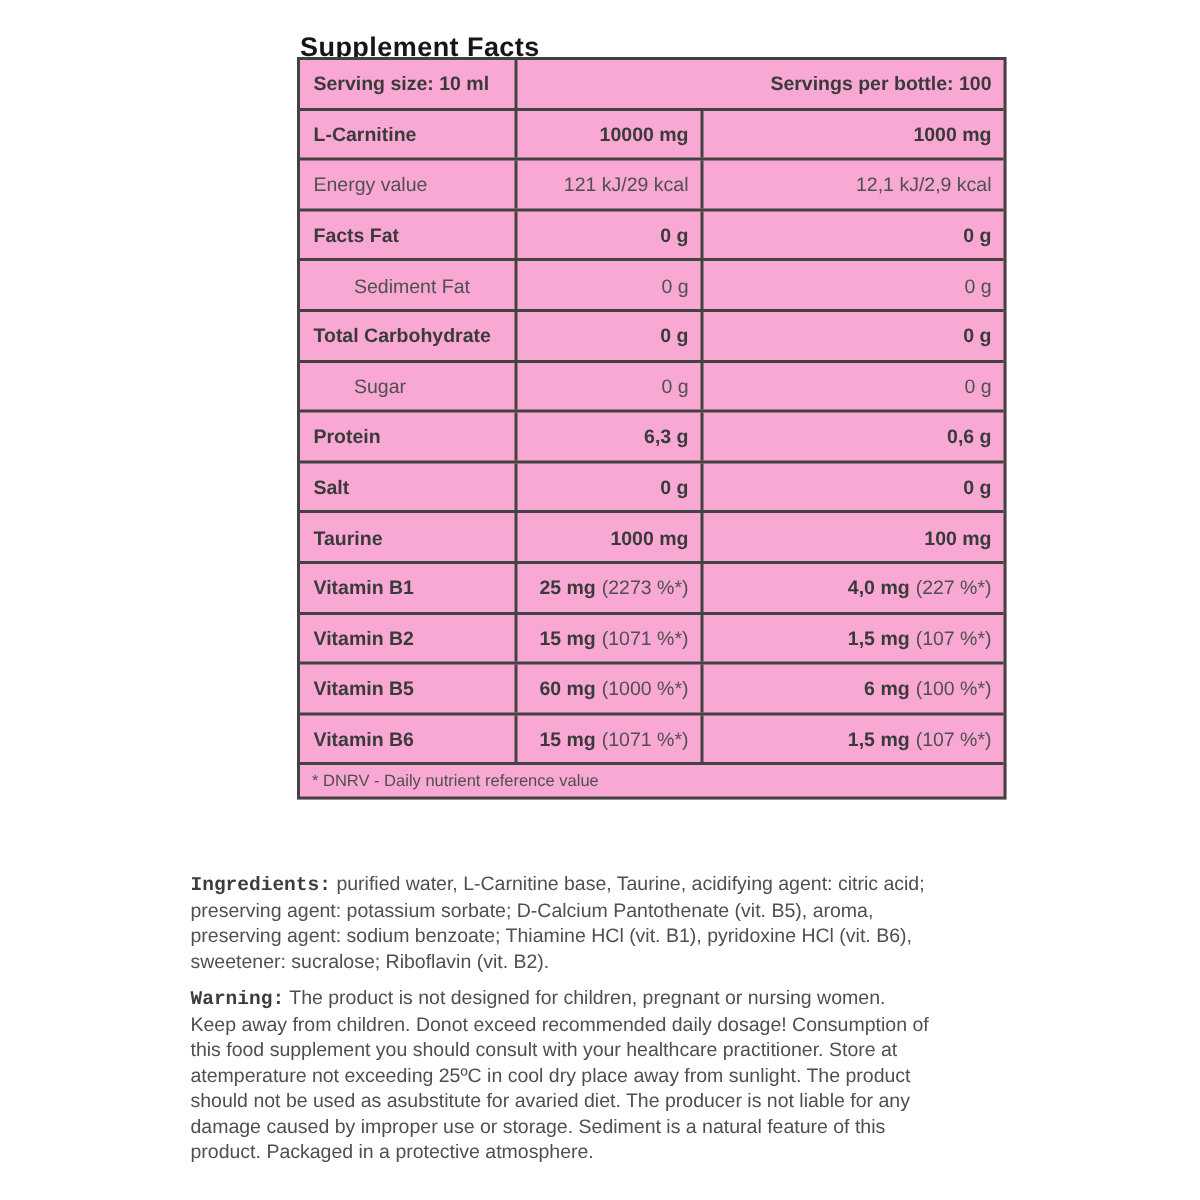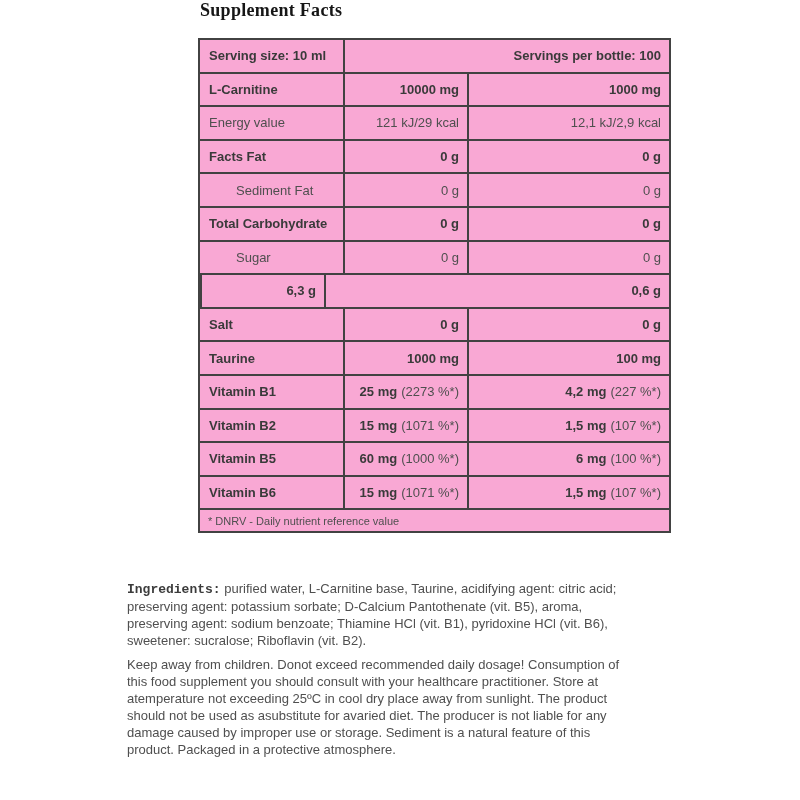"Supplement Facts" .page-title { font-family: Liberation Serif, serif -> none; top: 0 -> 21px }
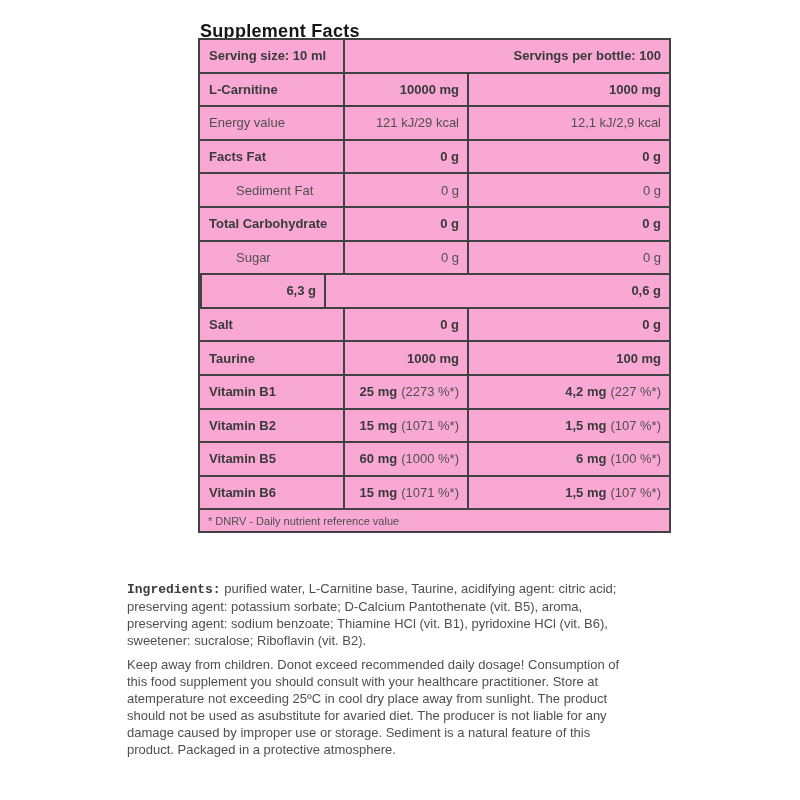"Protein" div.cell { html: none -> <div>Protein</div> }
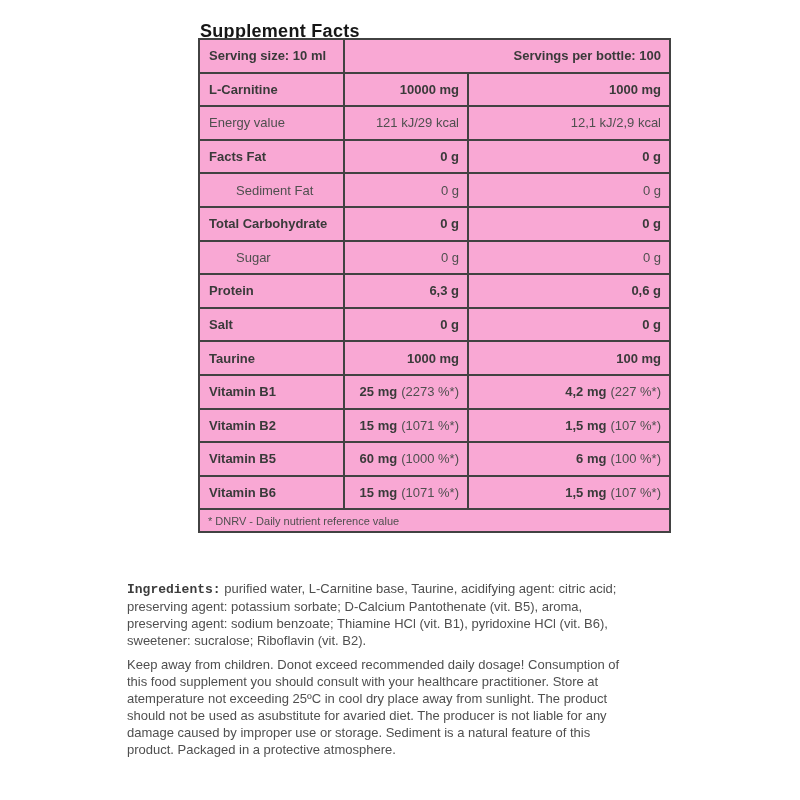"4,2 mg" span.bold { text: 4,2 -> 4,0 }
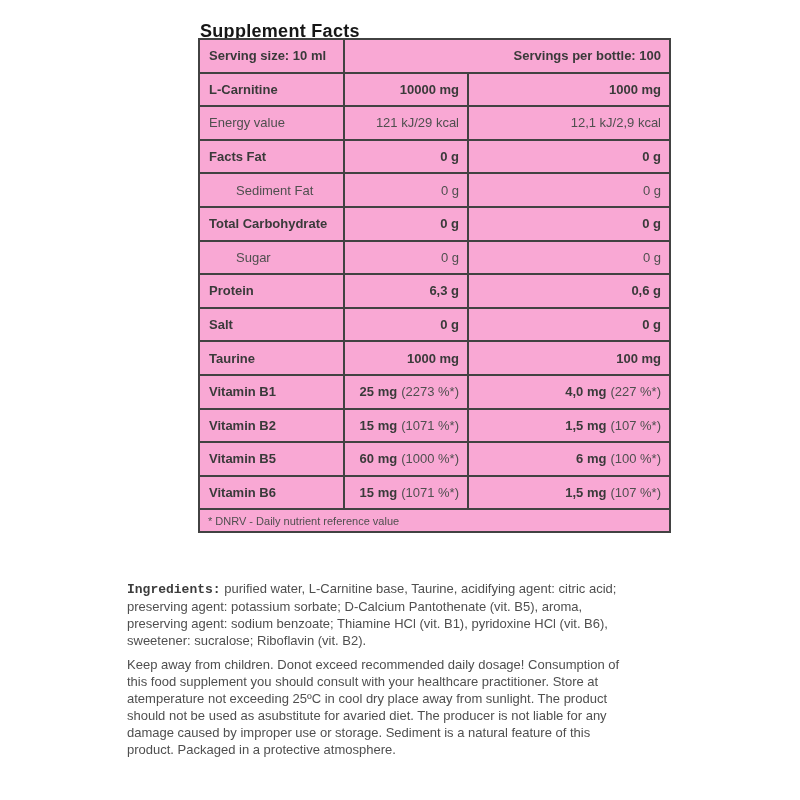"Warning: The product is not" span.para-line { html: none -> <span><strong>Warning:</strong> <span>The product is not designed for children, pregnant or nursing women.</span></span> }
